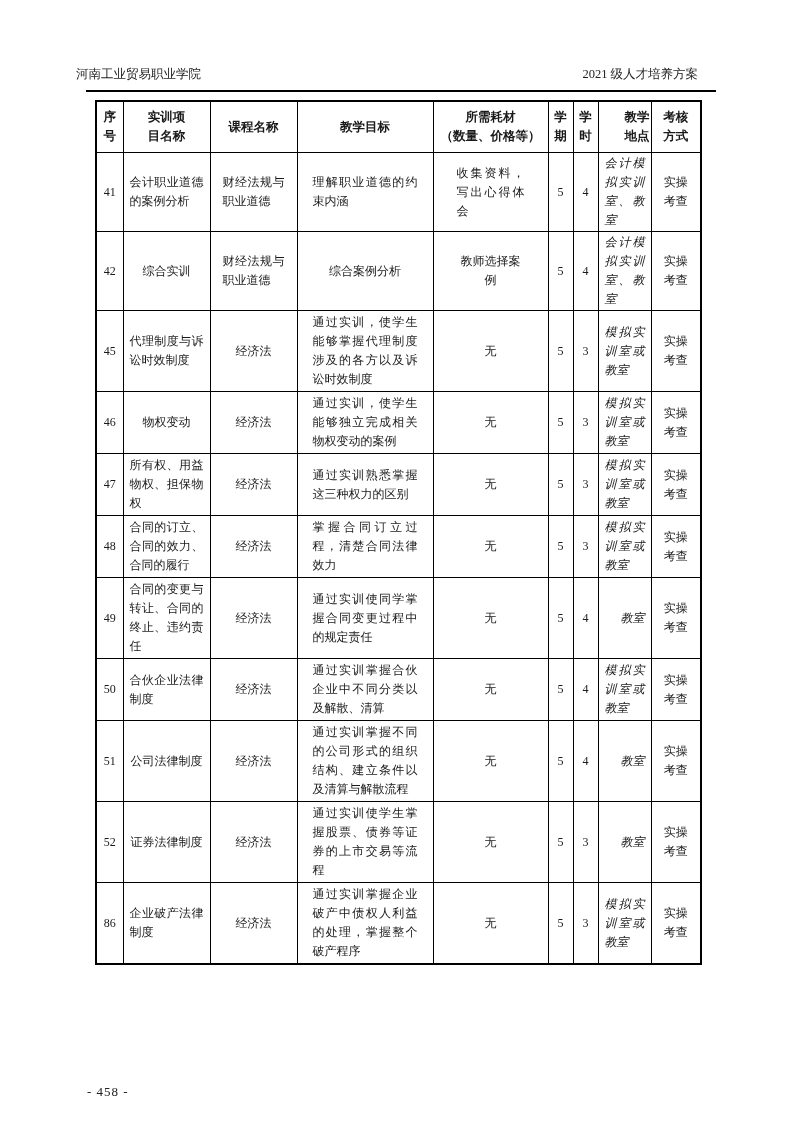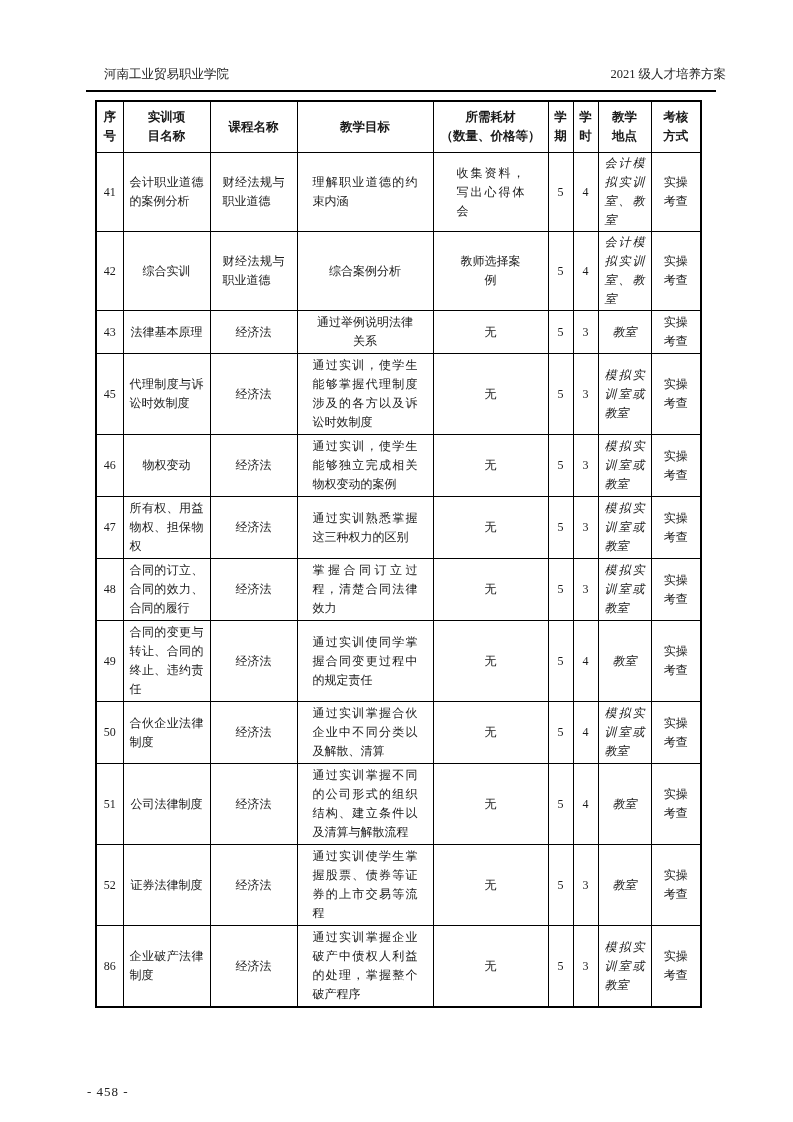"河南工业贸易职业学院" .page-header { left: 104px -> 76px }
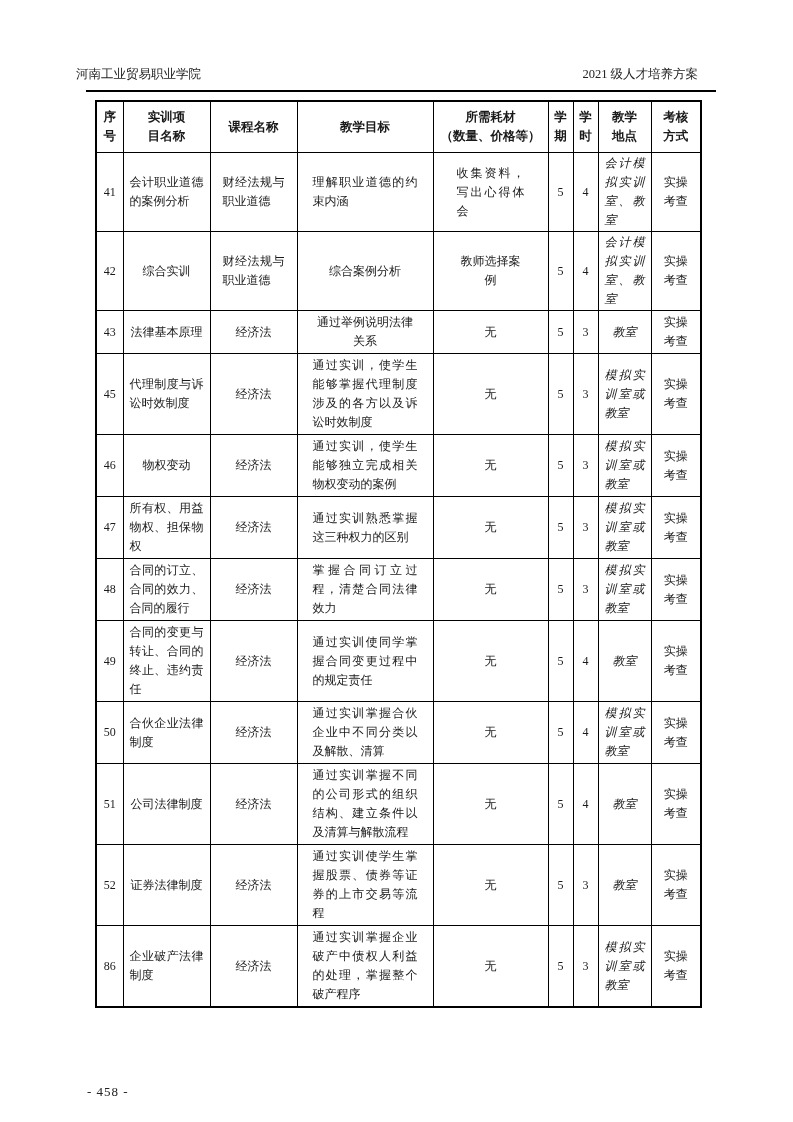"教学" .col-location { text-align: none -> right }
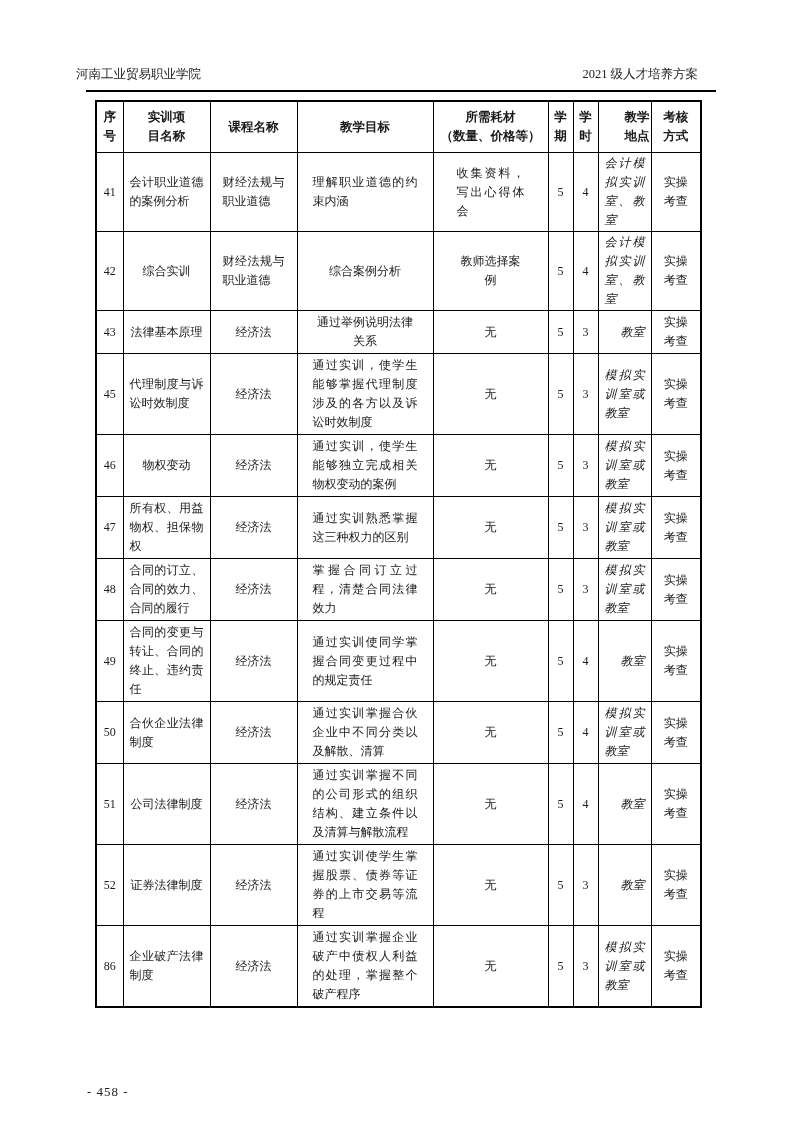"43" tr { html: <tr> <td>43</td> <td>法律基本原理</td> <td>经济法</td> <td>通过举例说明法律关系</td> <td>无</td> <td>5</td> <td>3</td> <td>教室</td> <td>实操考查</td> </tr> -> none }
